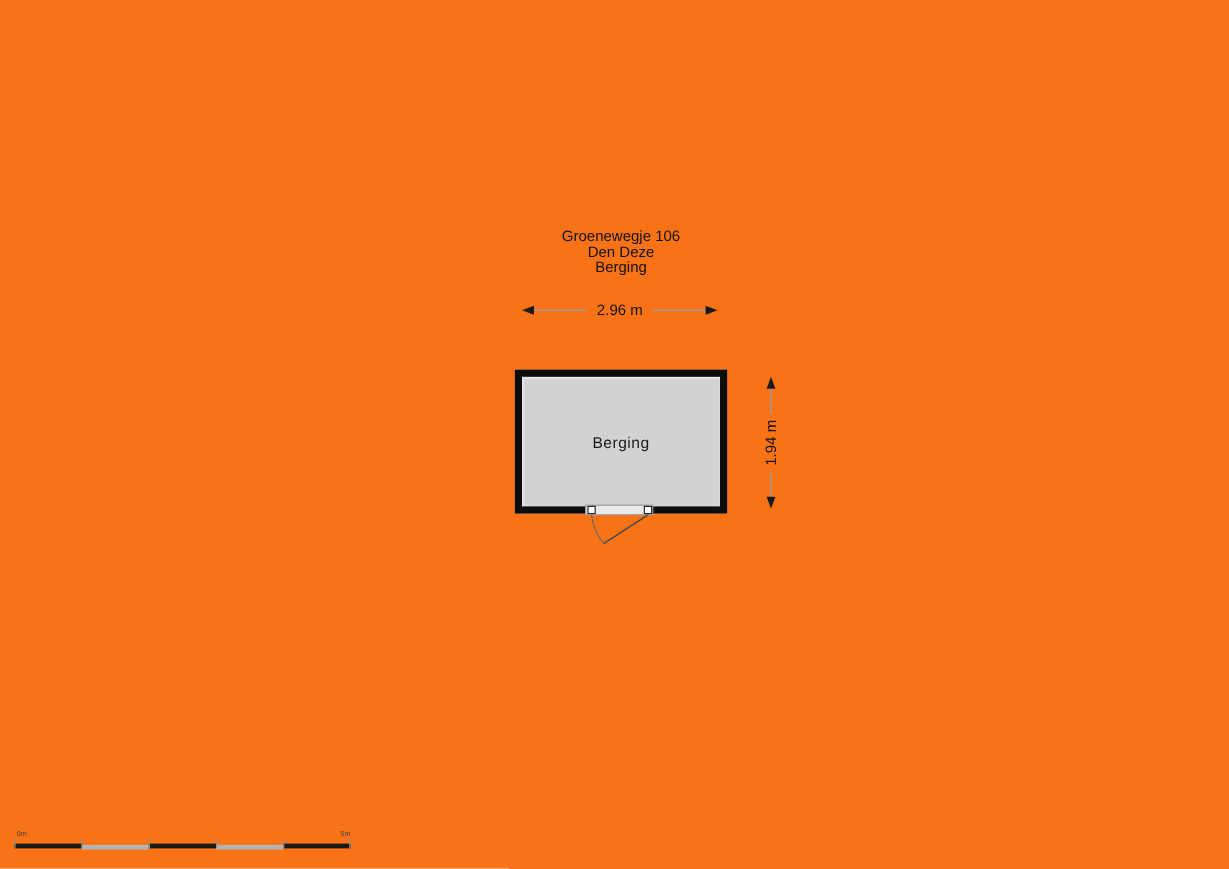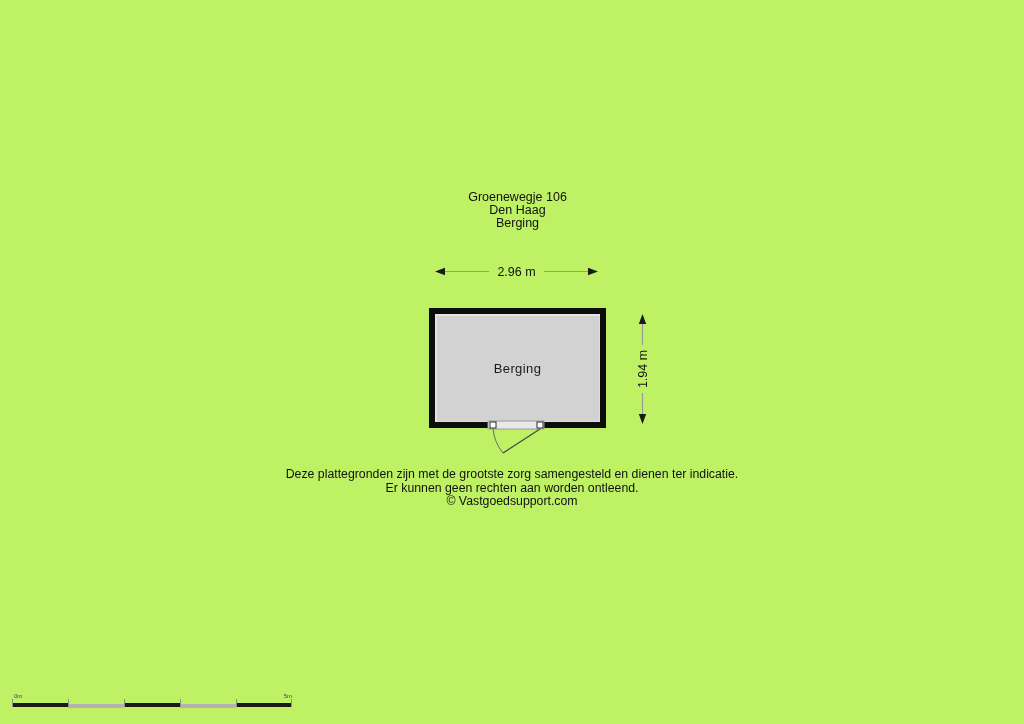"Groenewegje 106" #canvas { background: #bef264 -> #f97316 }
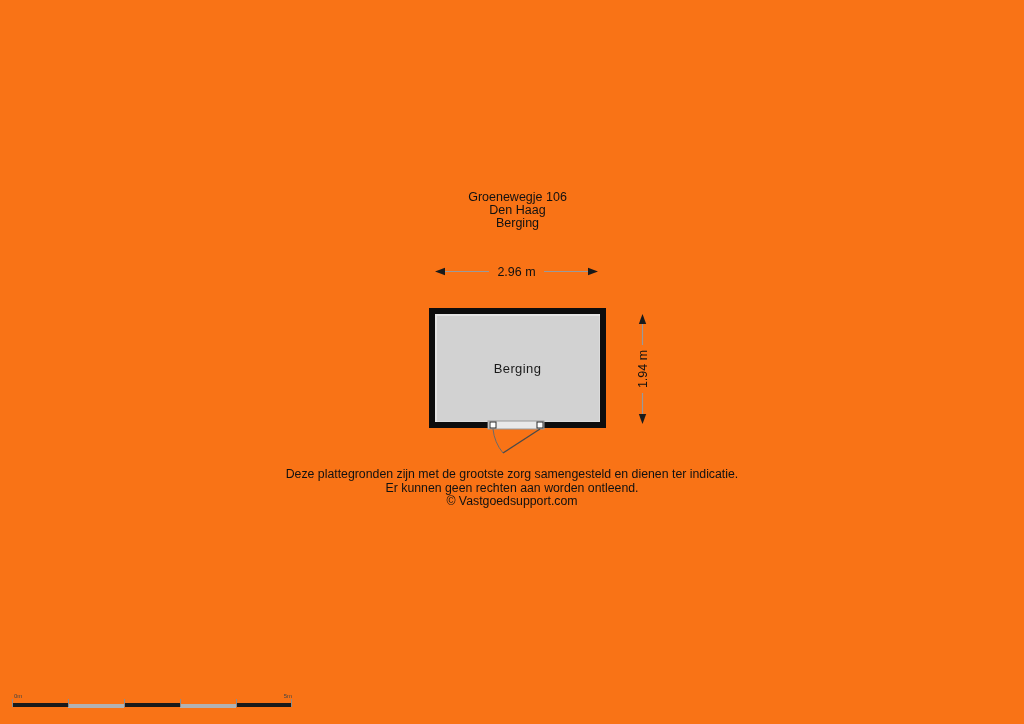"Den Haag" div { text: Haag -> Deze }
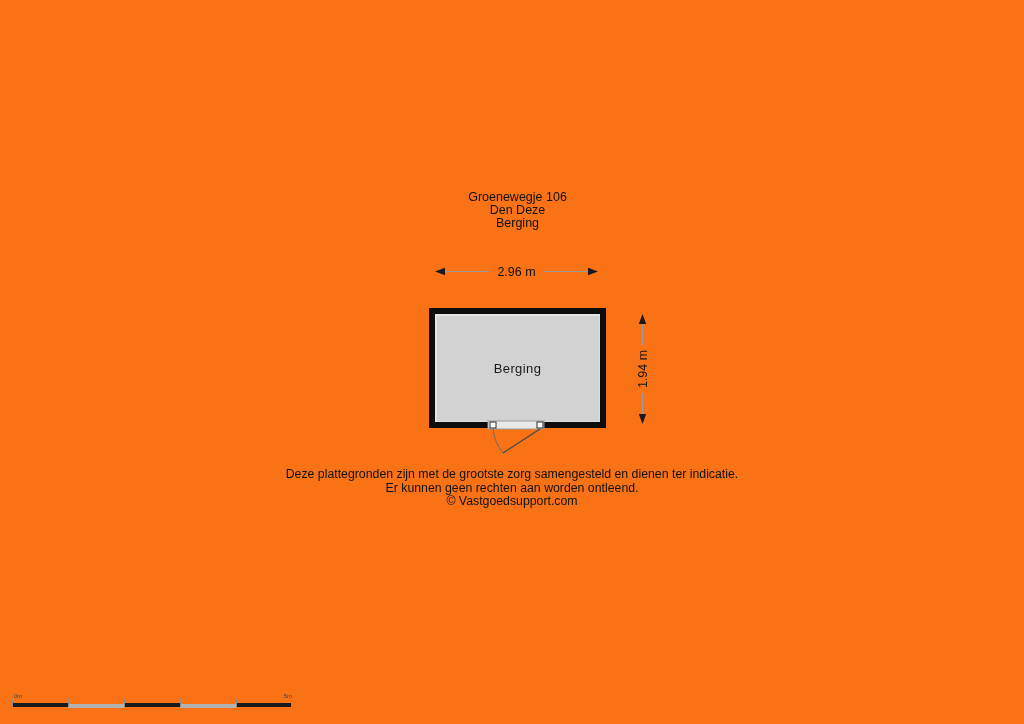"2.96 m" .dim-h { top: 264px -> 251px }
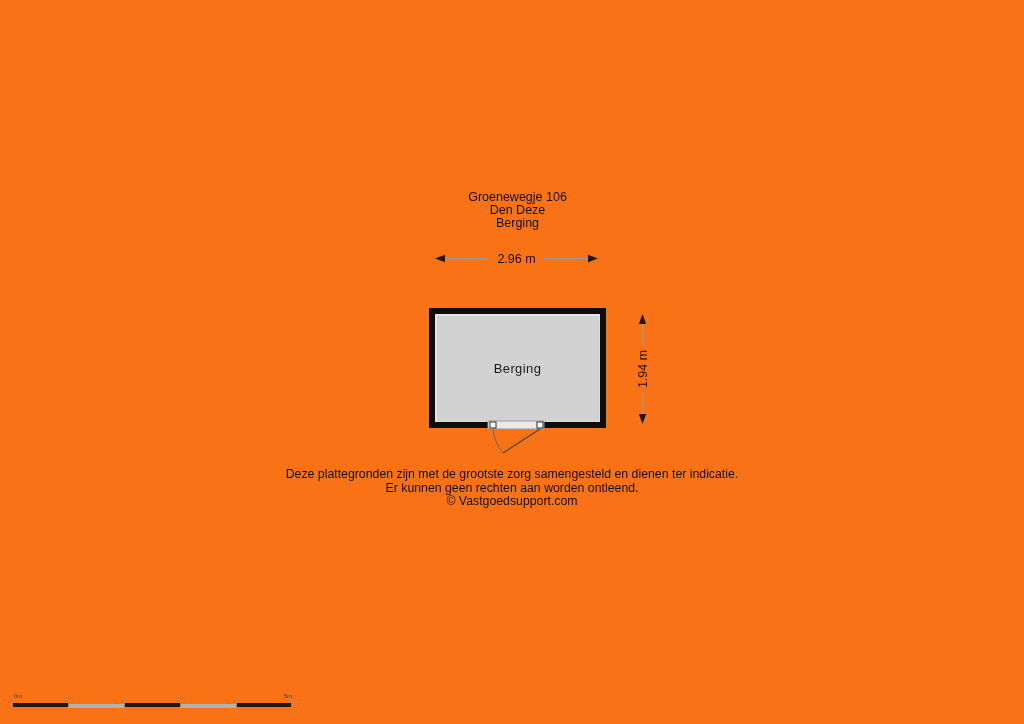"Deze plattegronden zijn met de" div.disclaimer { html: <div> <div>Deze plattegronden zijn met de grootste zorg samengesteld en dienen ter indicatie.</div> <div>Er kunnen geen rechten aan worden ontleend.</div> <div>© Vastgoedsupport.com</div> </div> -> none }
